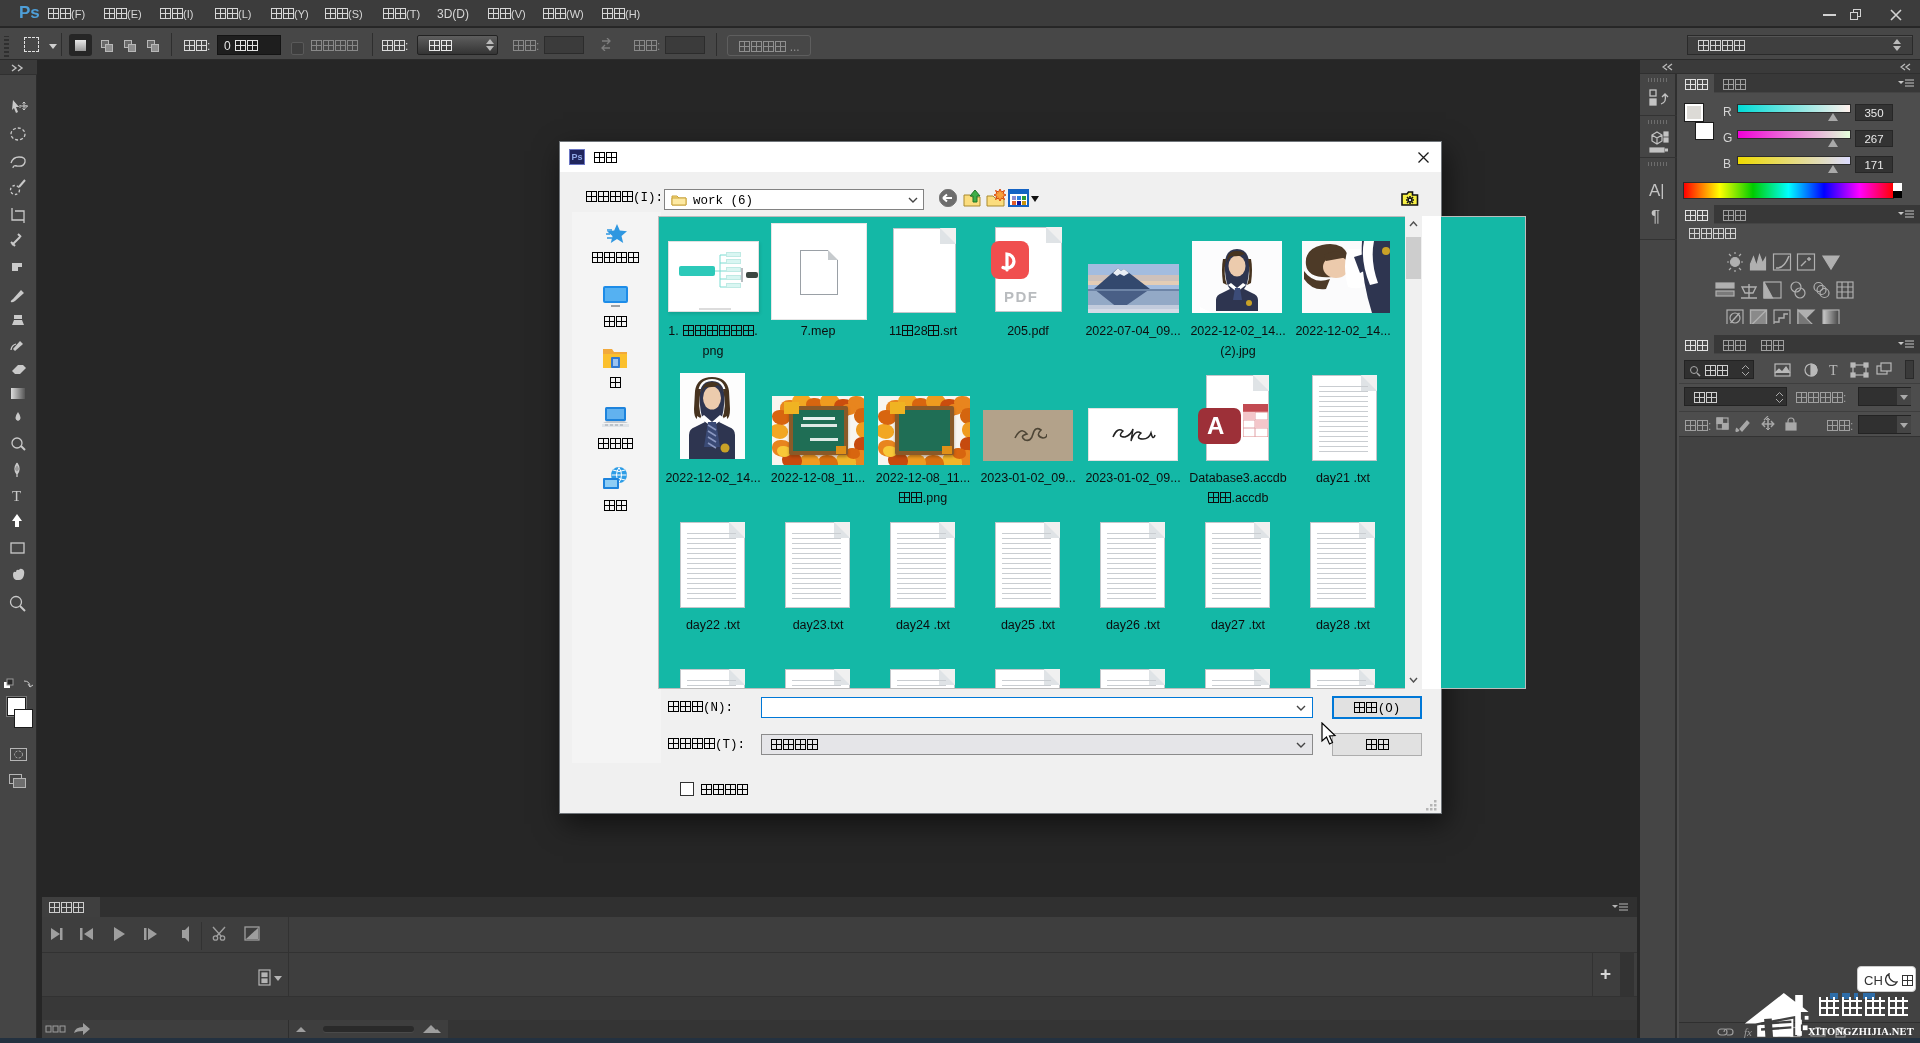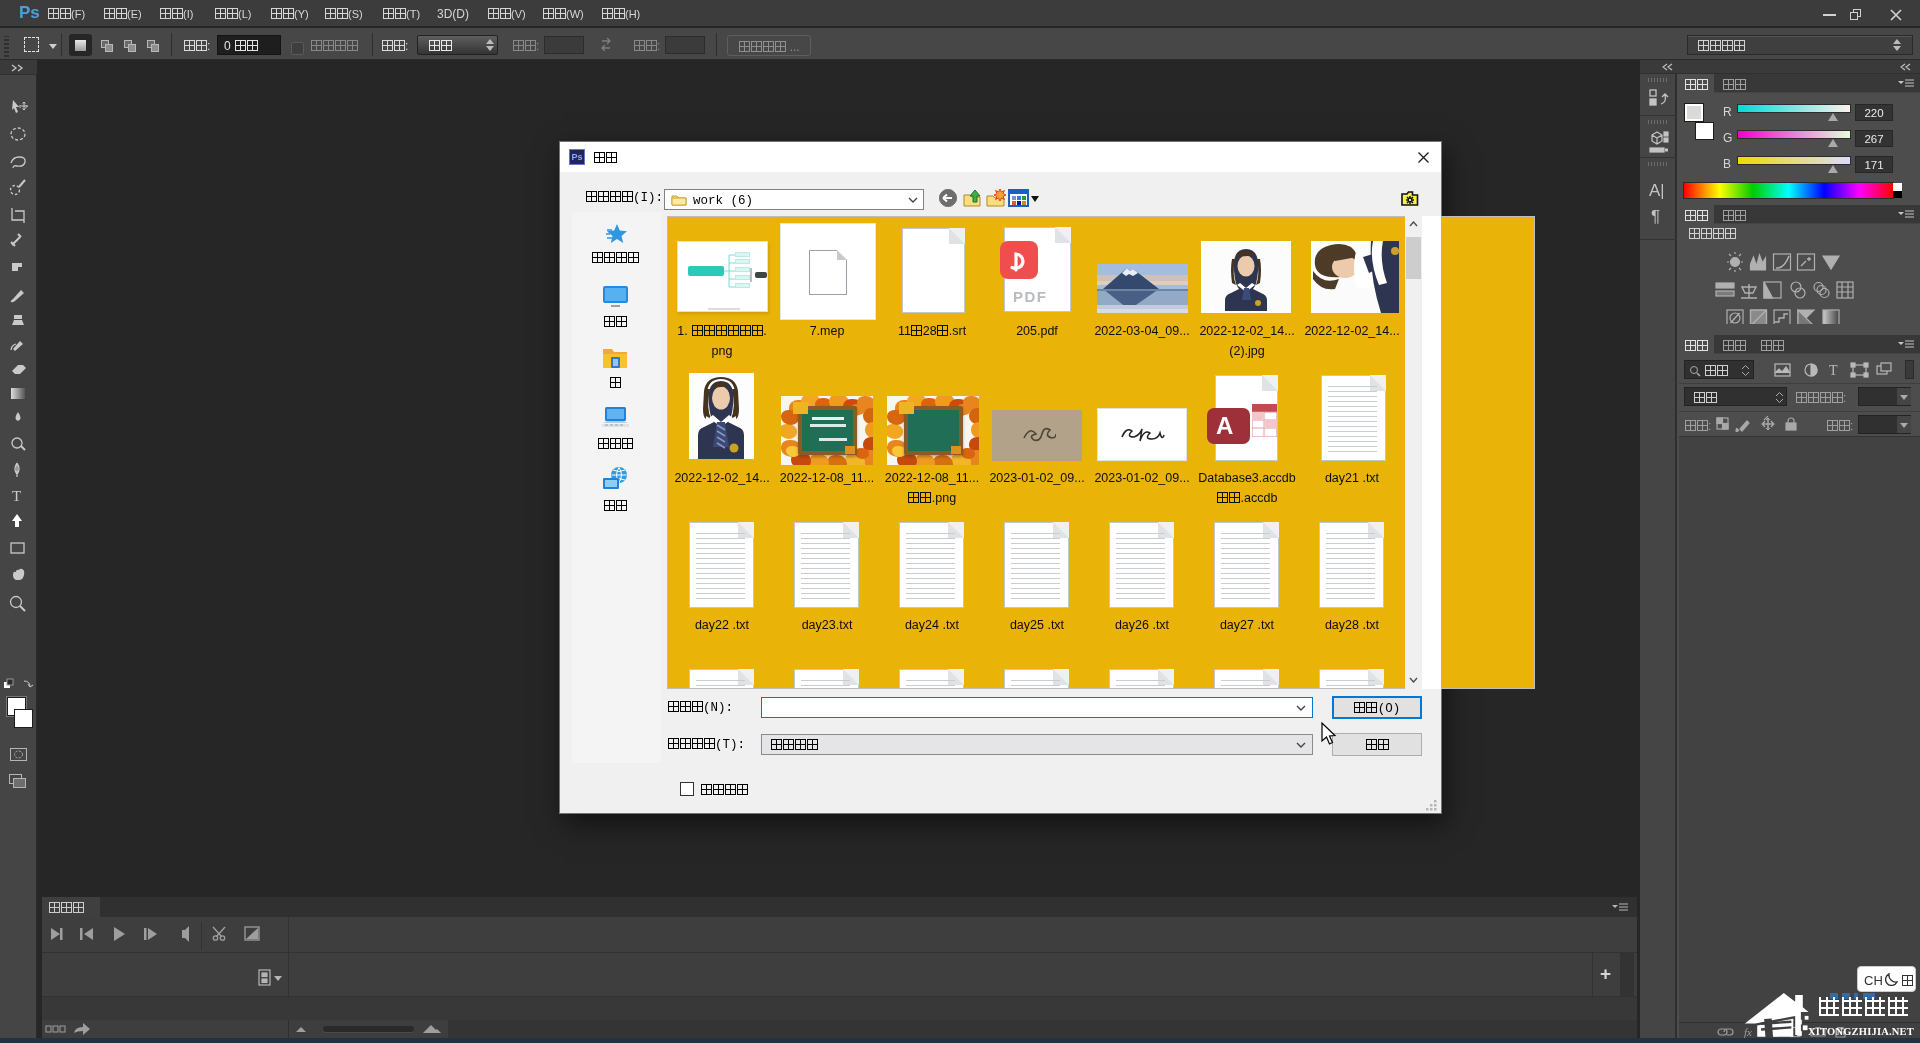"220" div.ab { text: 220 -> 350 }
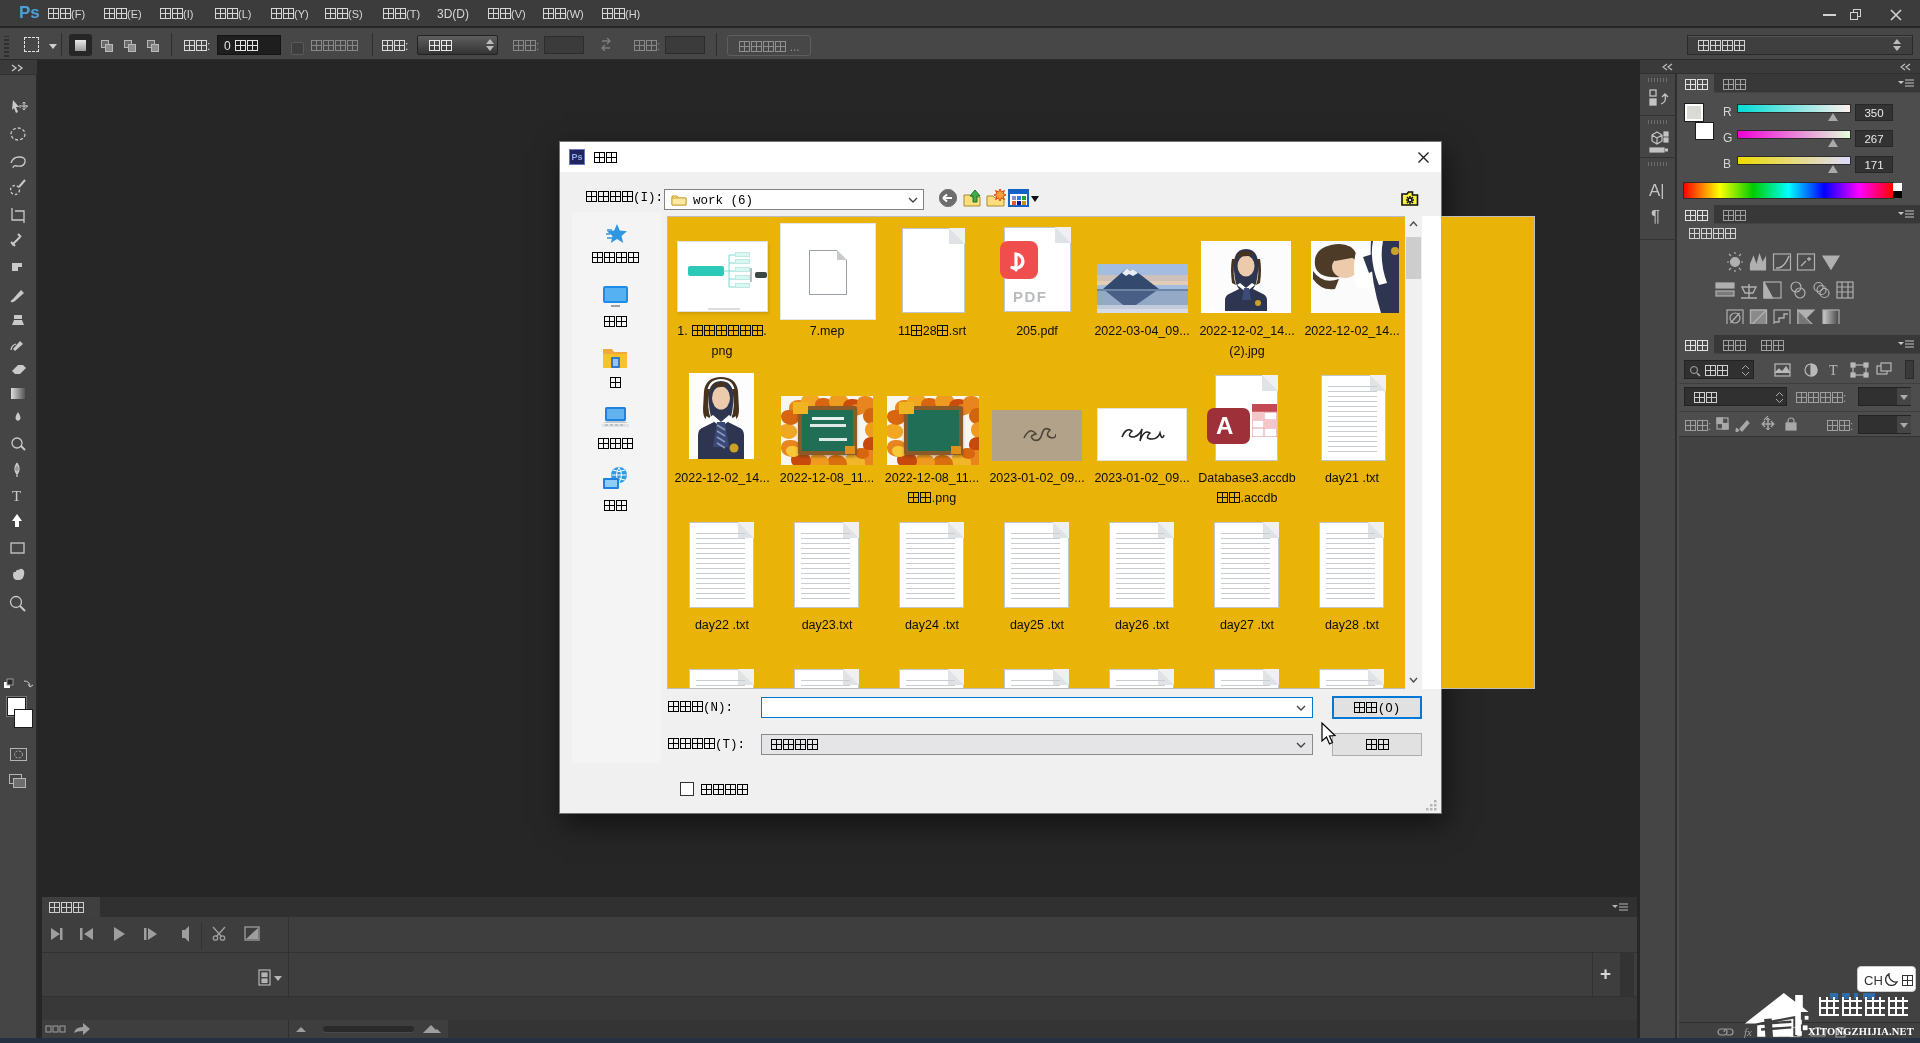"PDF" div.ab { background: #eab308 -> #14b8a6; left: 107px -> 98px }
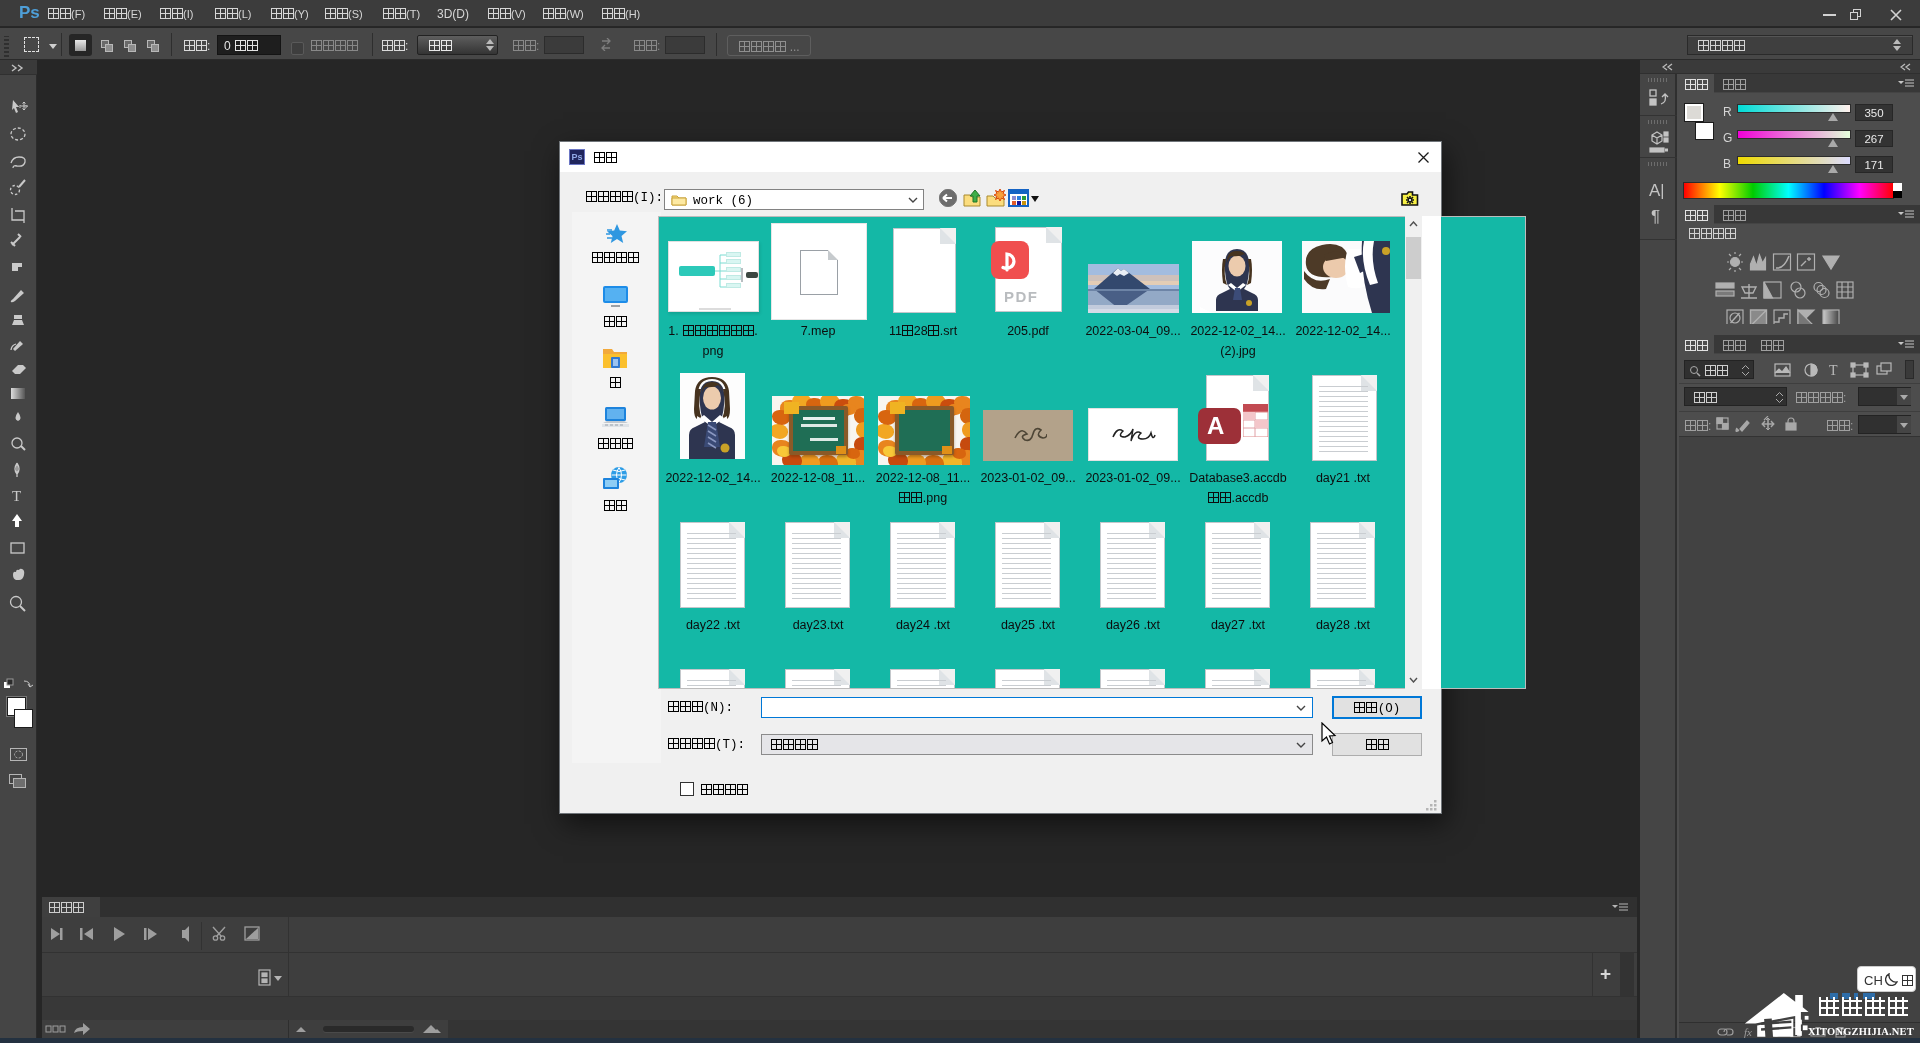"2022-03-04_09..." div.ab { text: 2022-03-04 -> 2022-07-04 }
